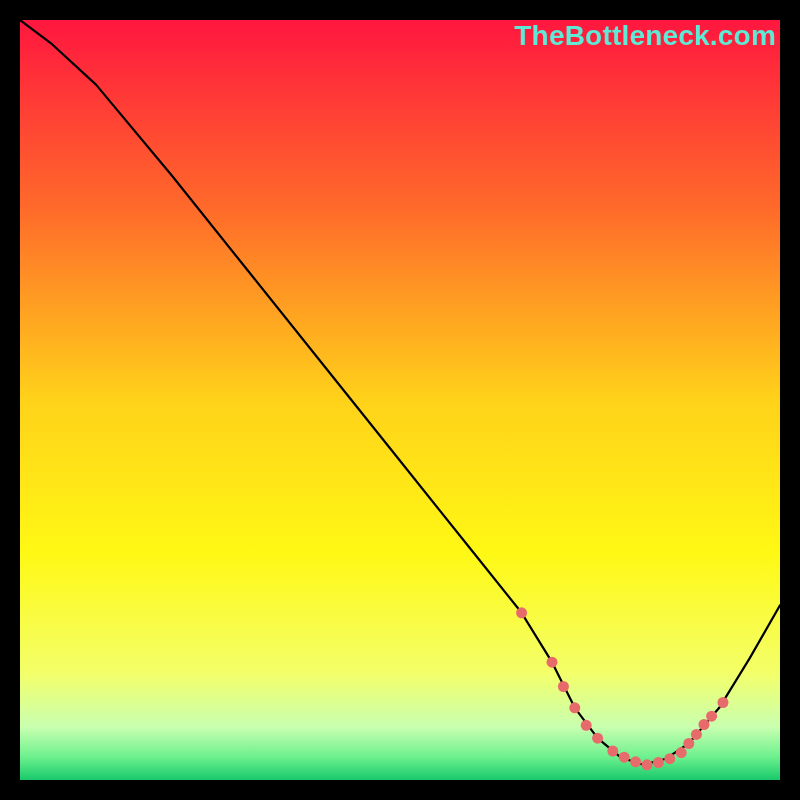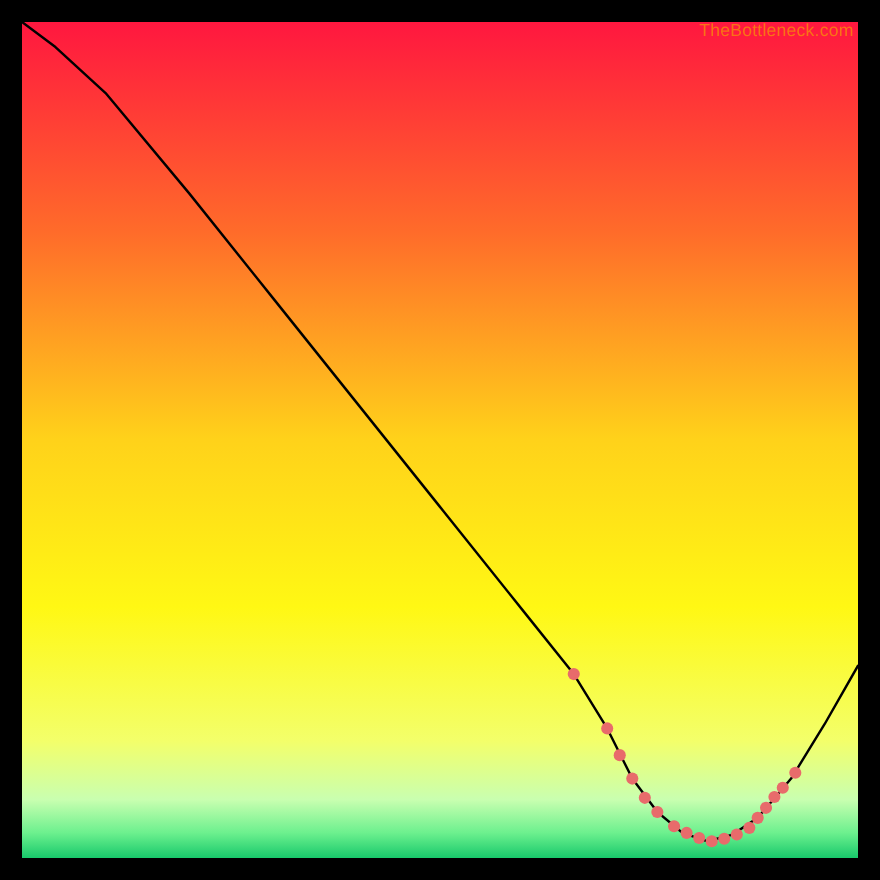"TheBottleneck.com" .watermark { color: #f97316 -> #5eead4; font-size: 16px -> 28px; font-weight: 400 -> 700 }
